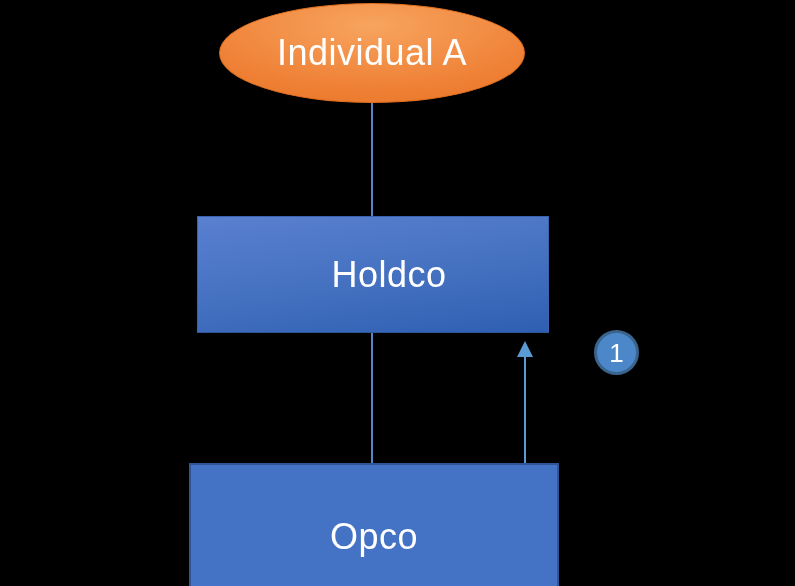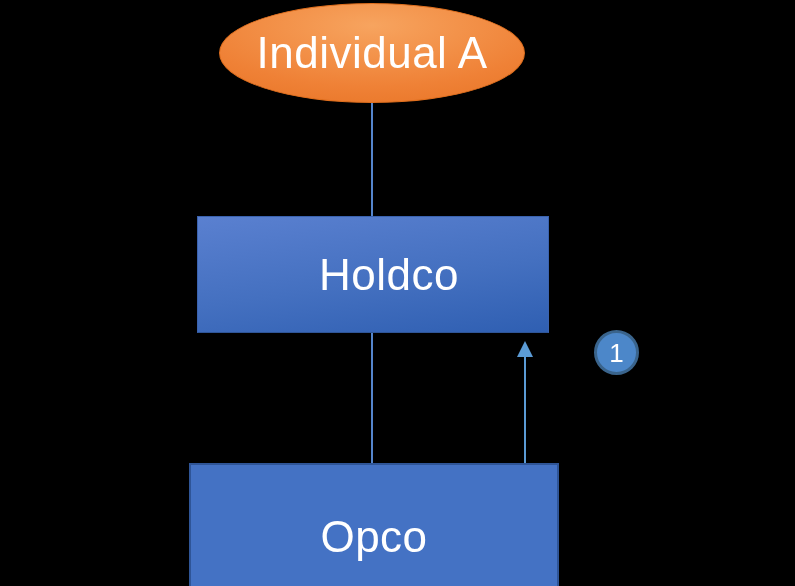"Individual A" .node { font-size: 44px -> 36px }
